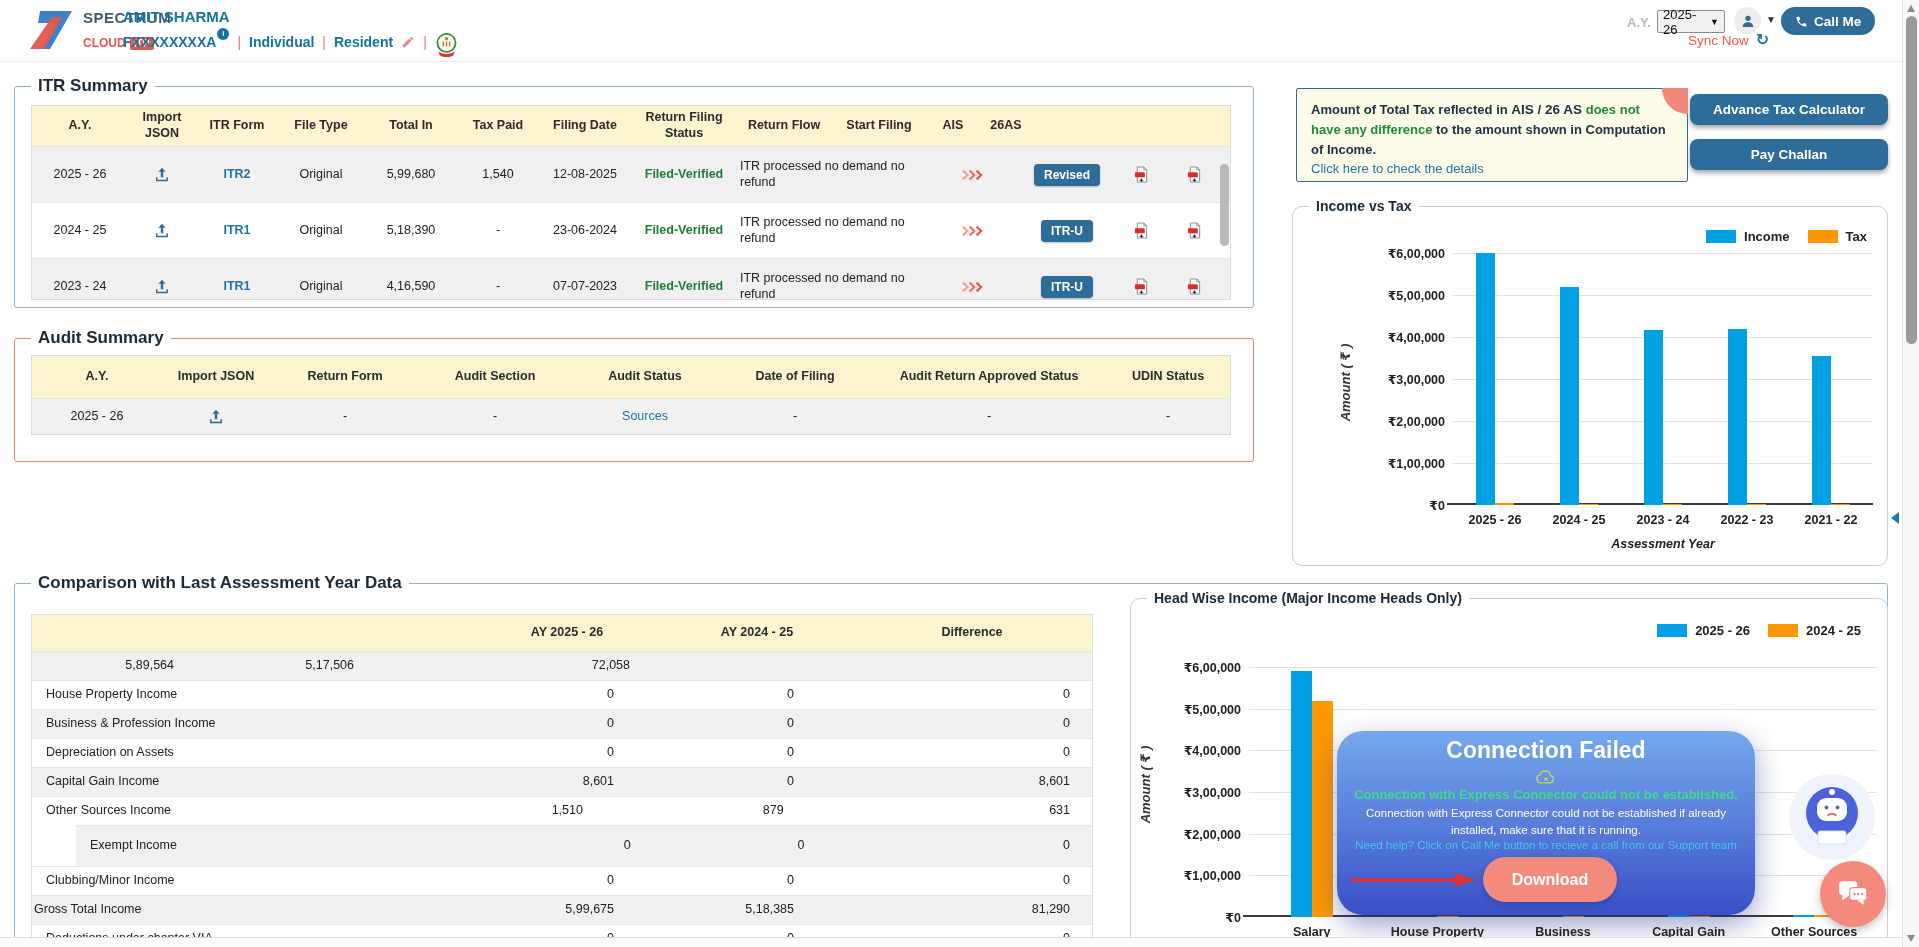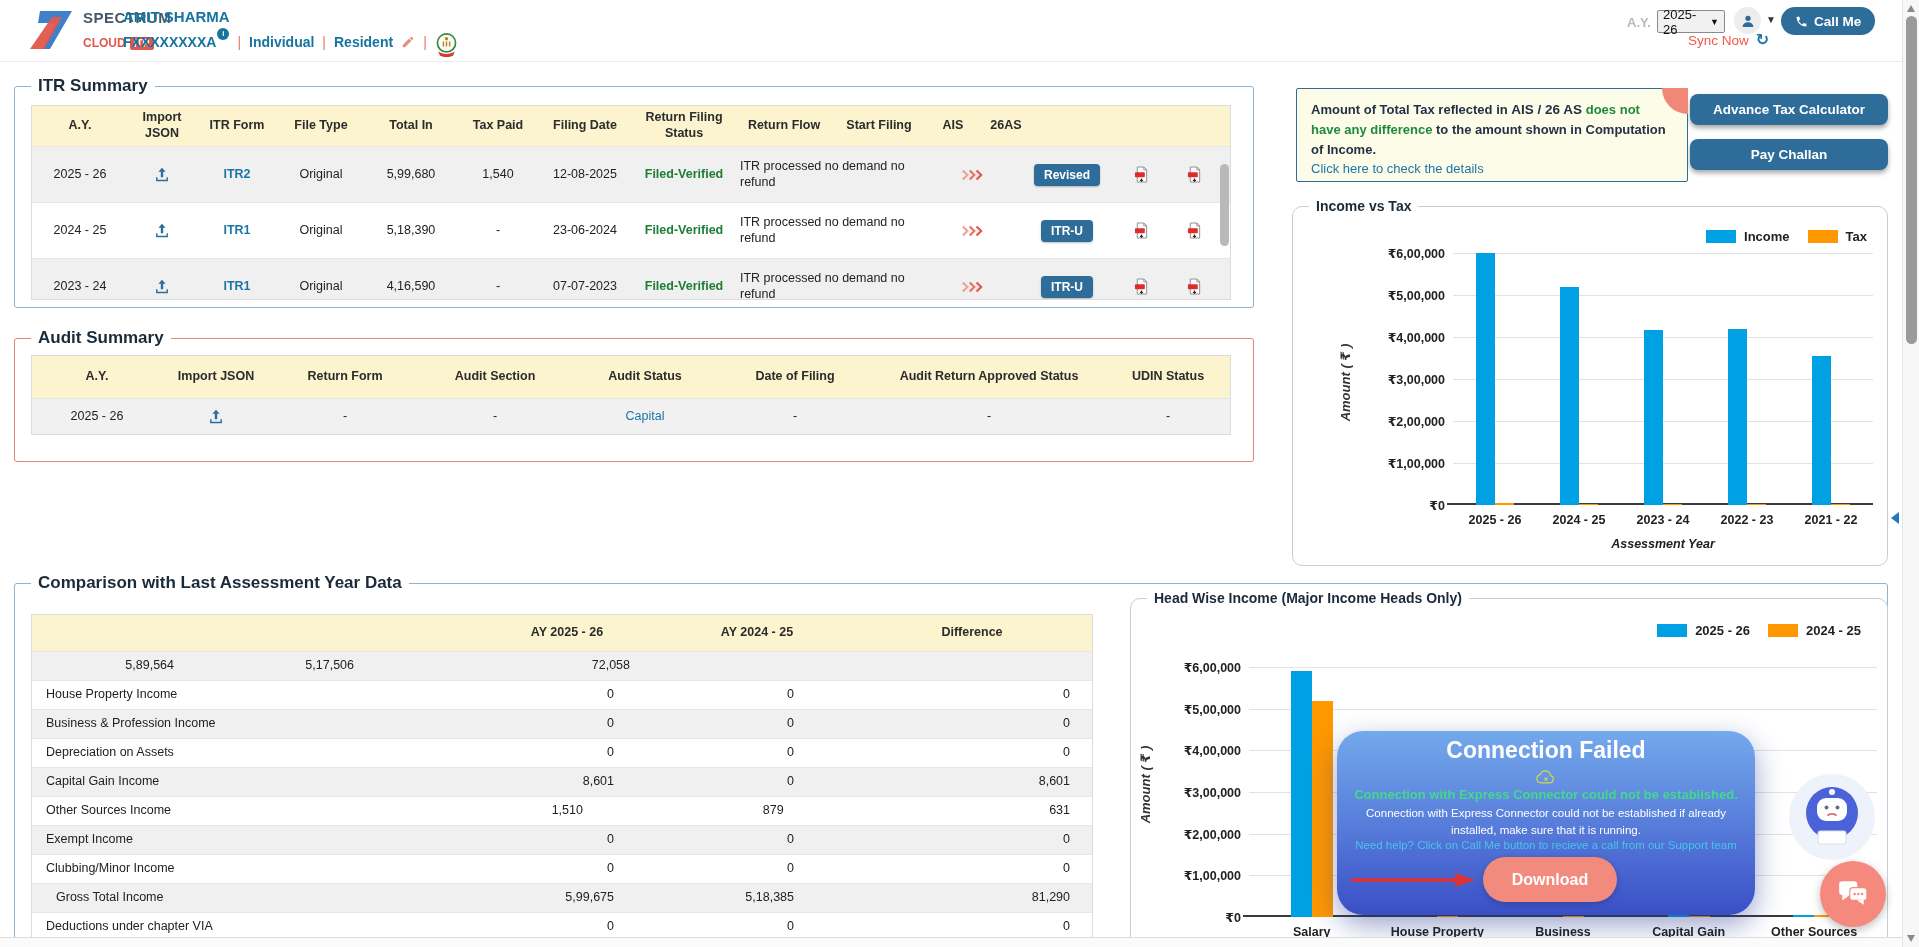"Capital" span.lnk { text: Capital -> Sources }
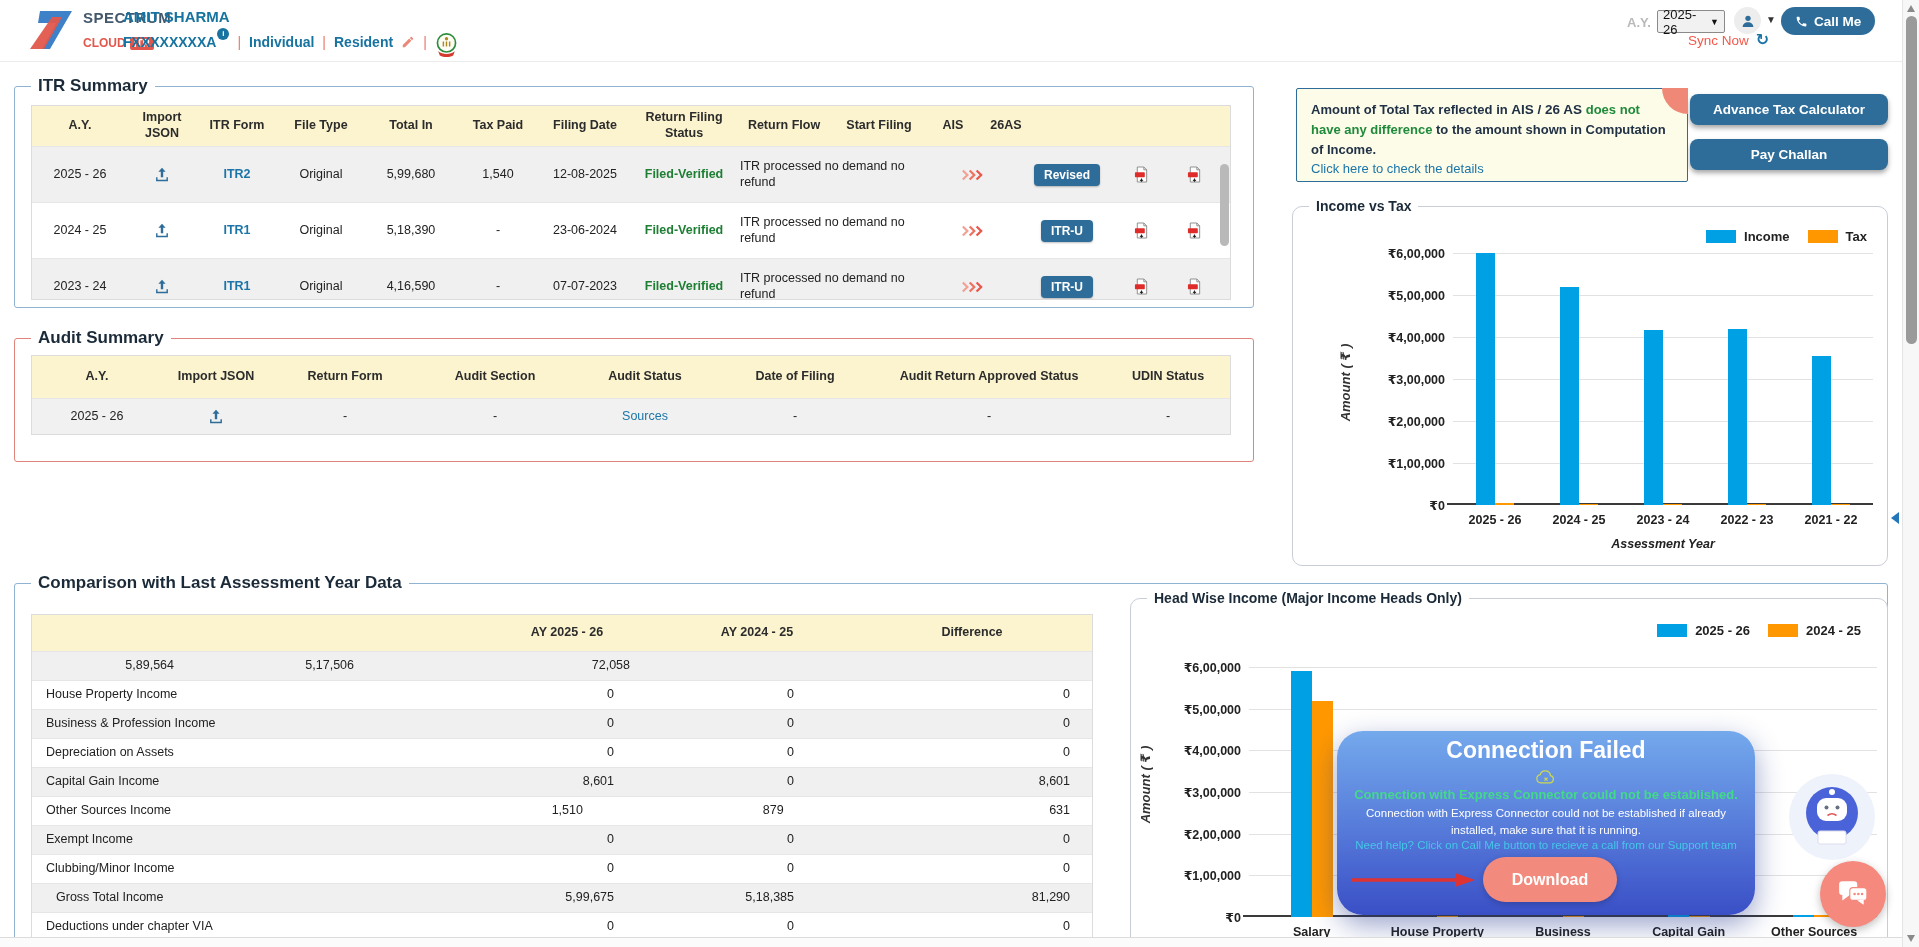"Exempt Income" div.trow { height: 29px -> 41px; margin-left: none -> 44px }
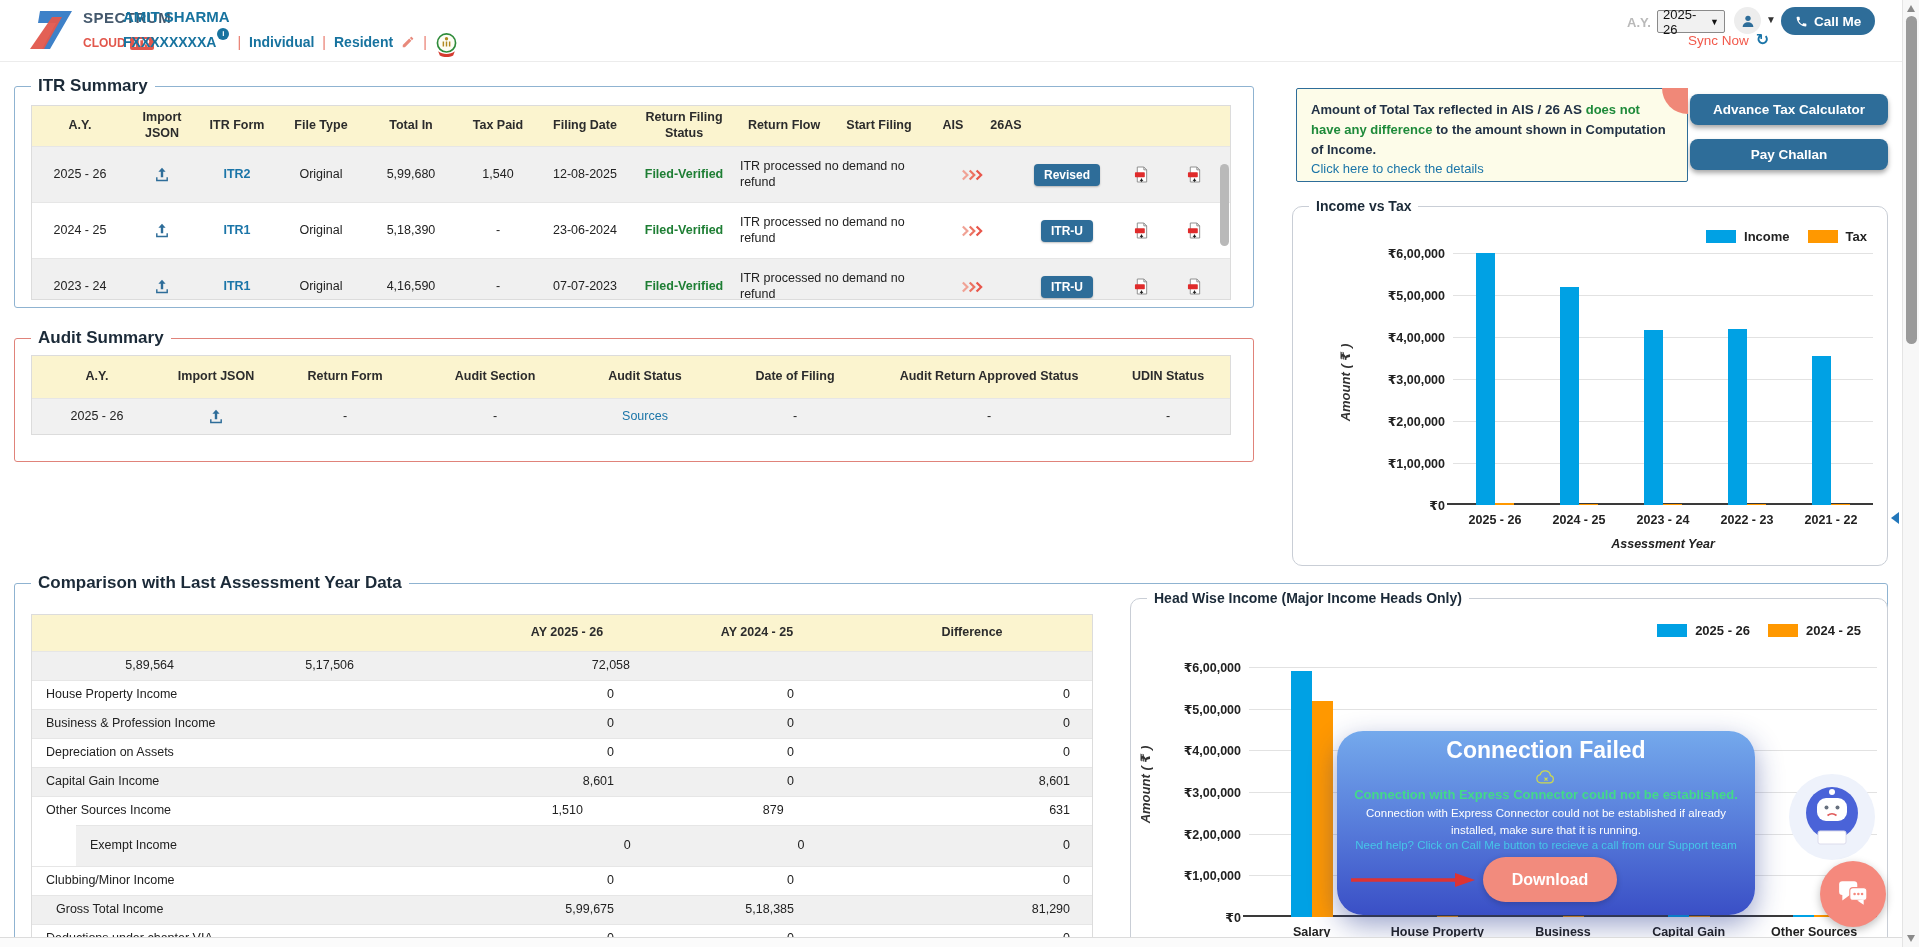"Gross Total Income" div.cell { padding-left: 24px -> 2px }
